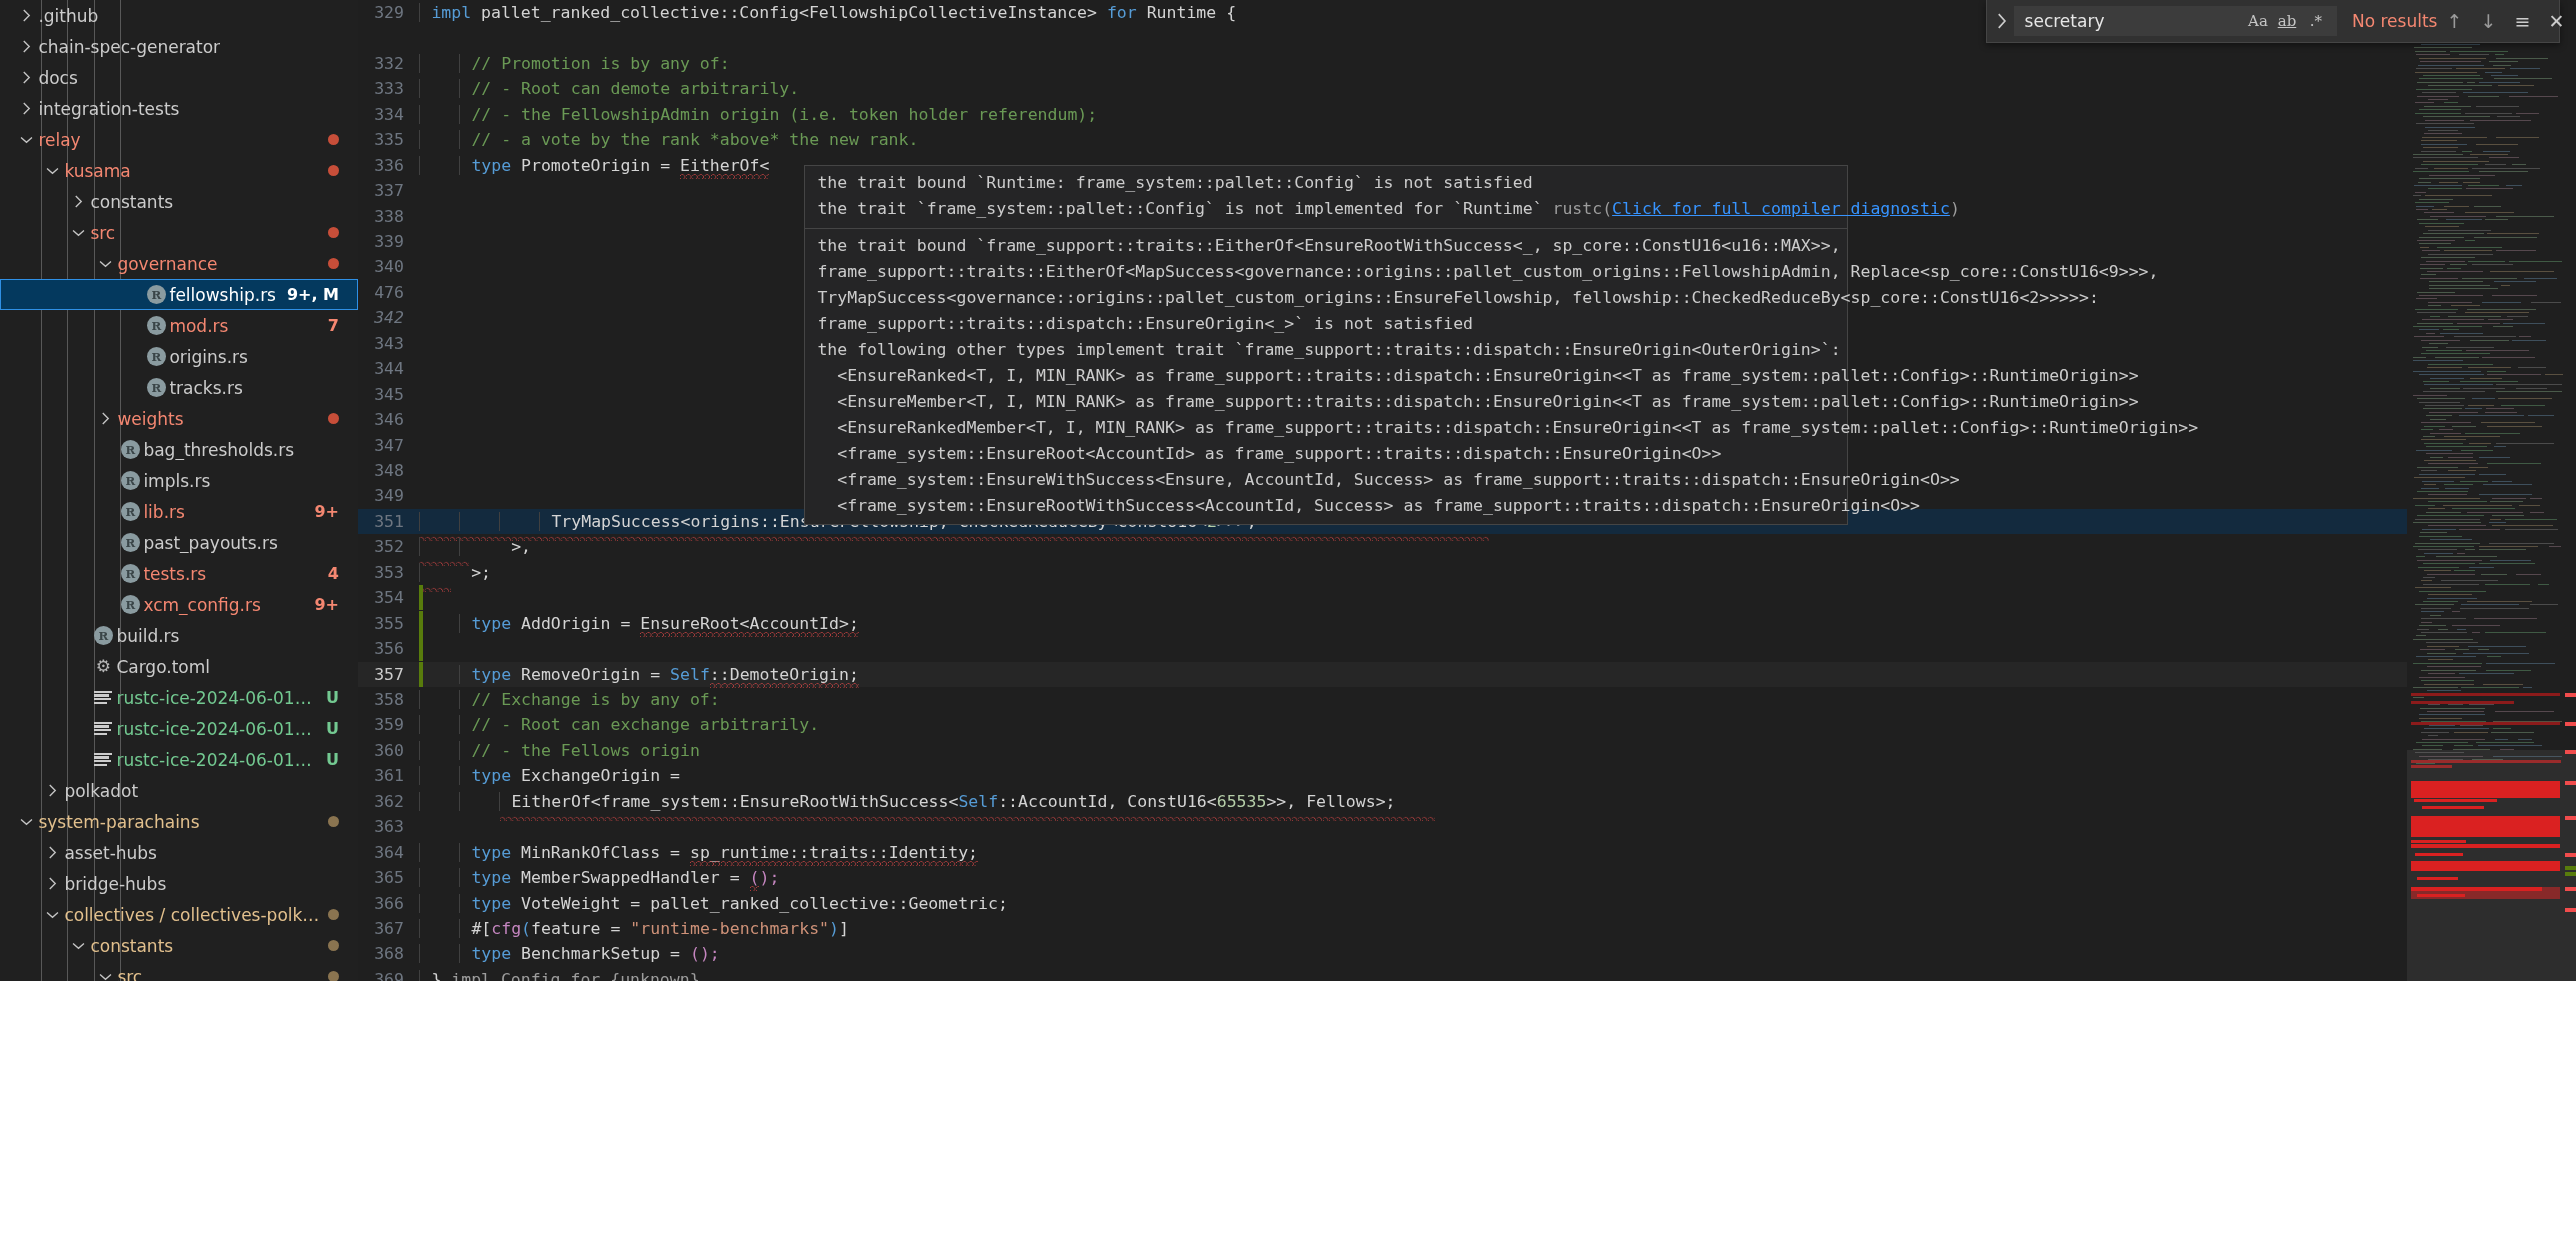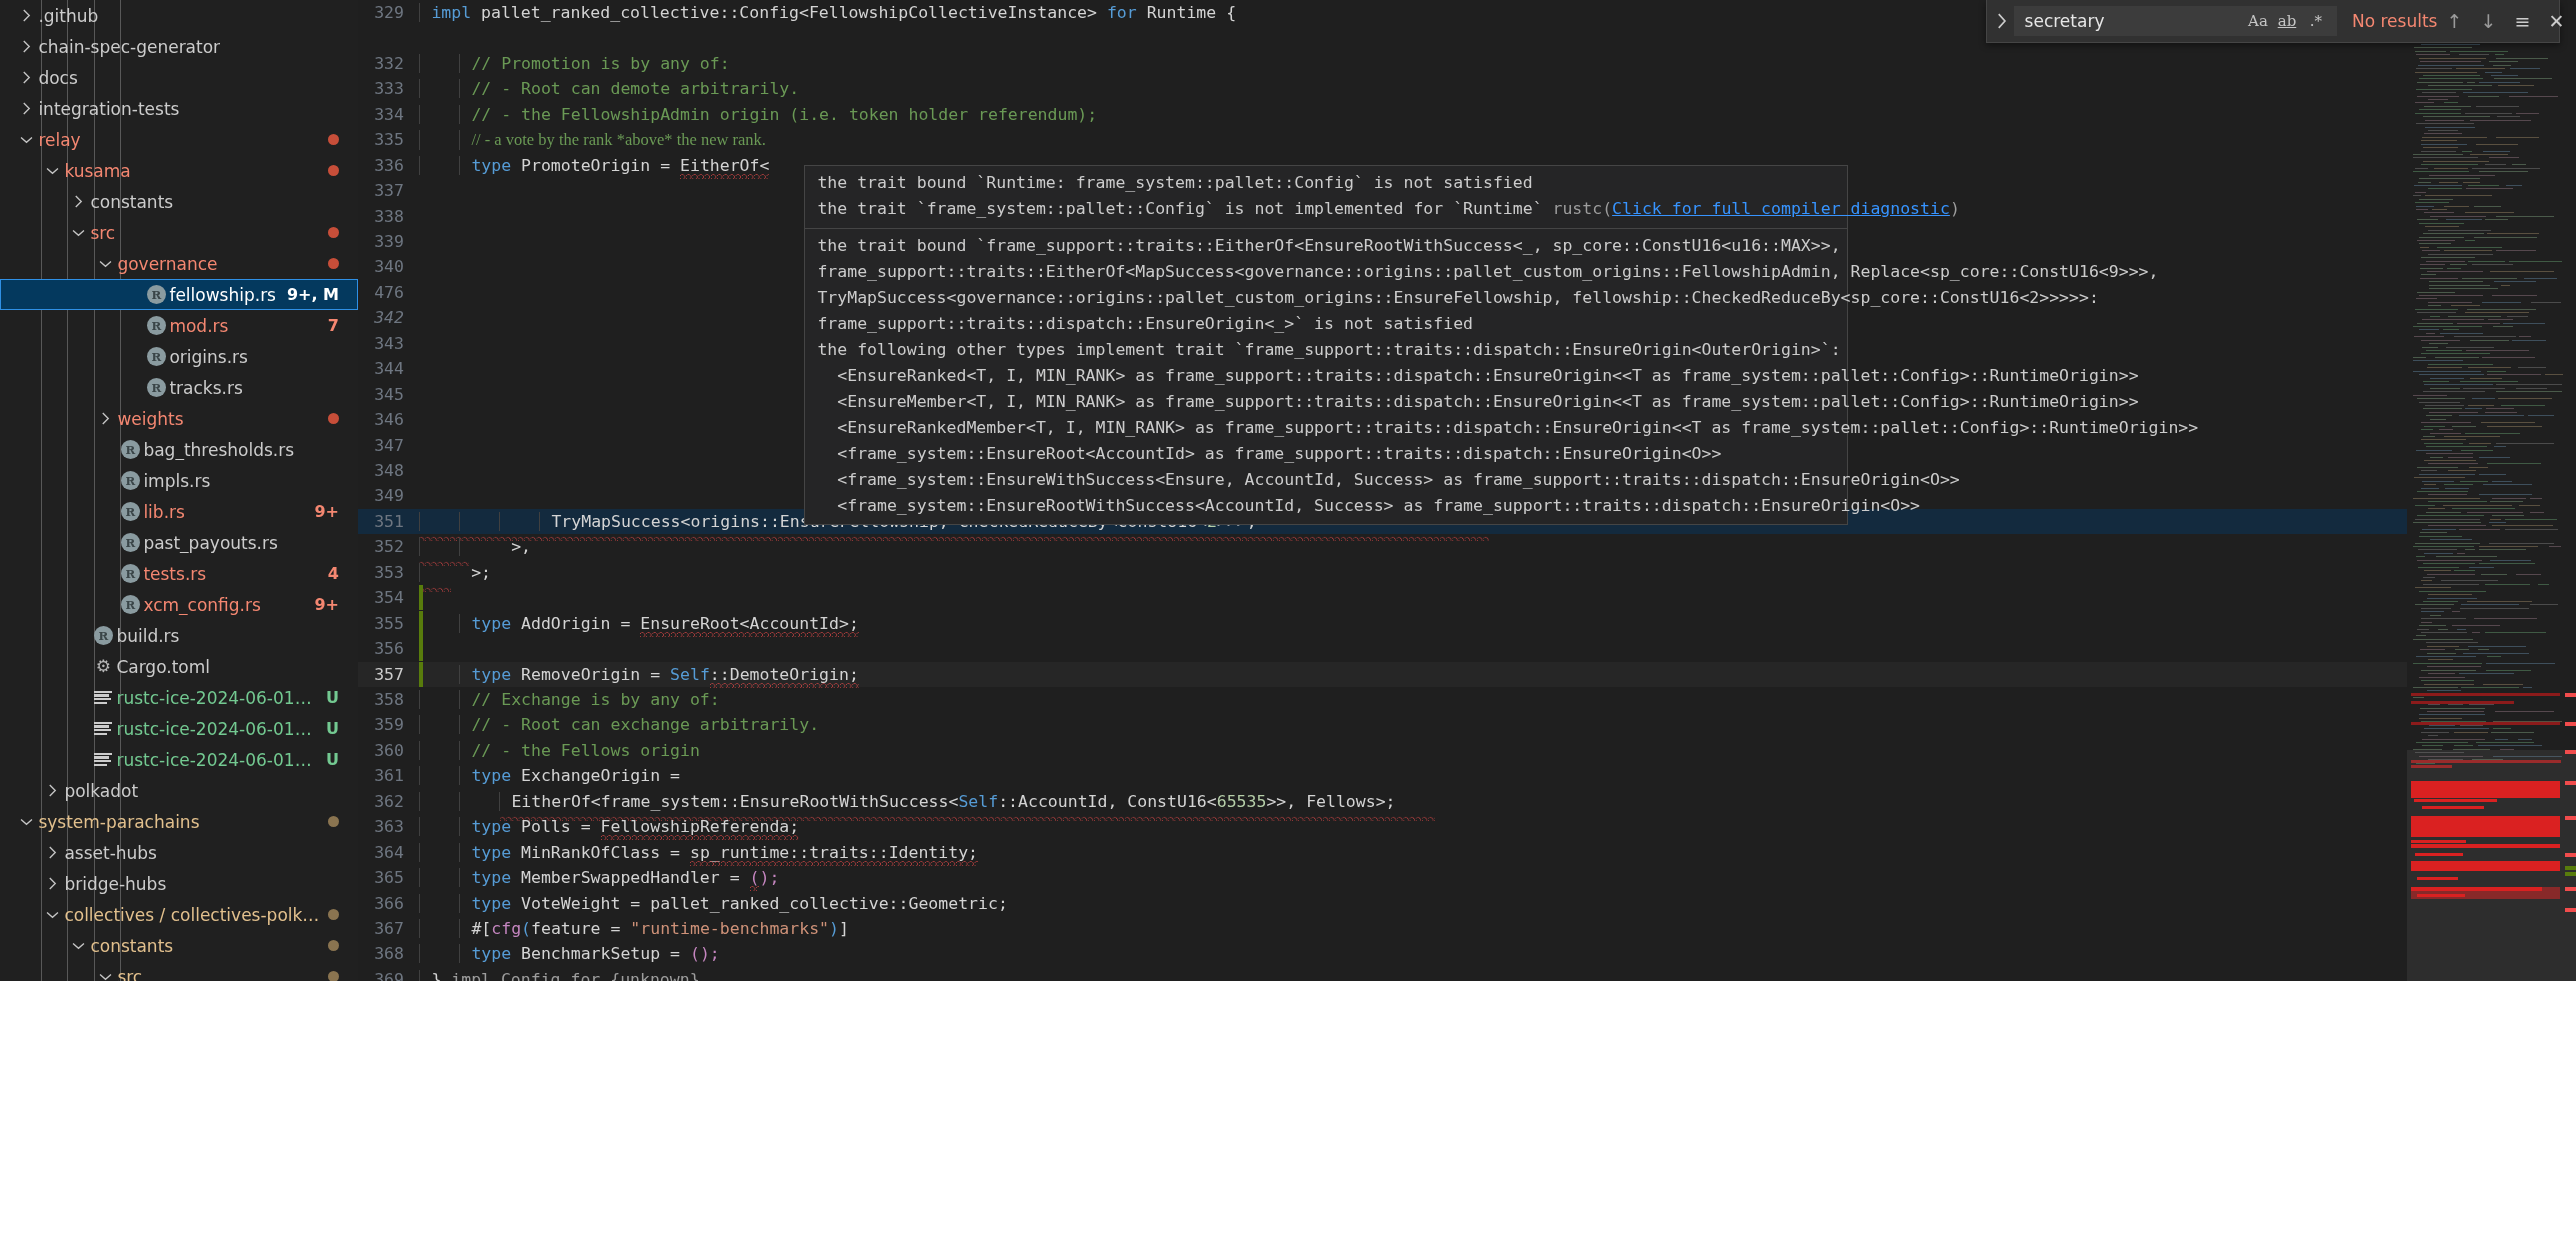"// - a vote by" span { font-family: Liberation Serif, serif -> none }
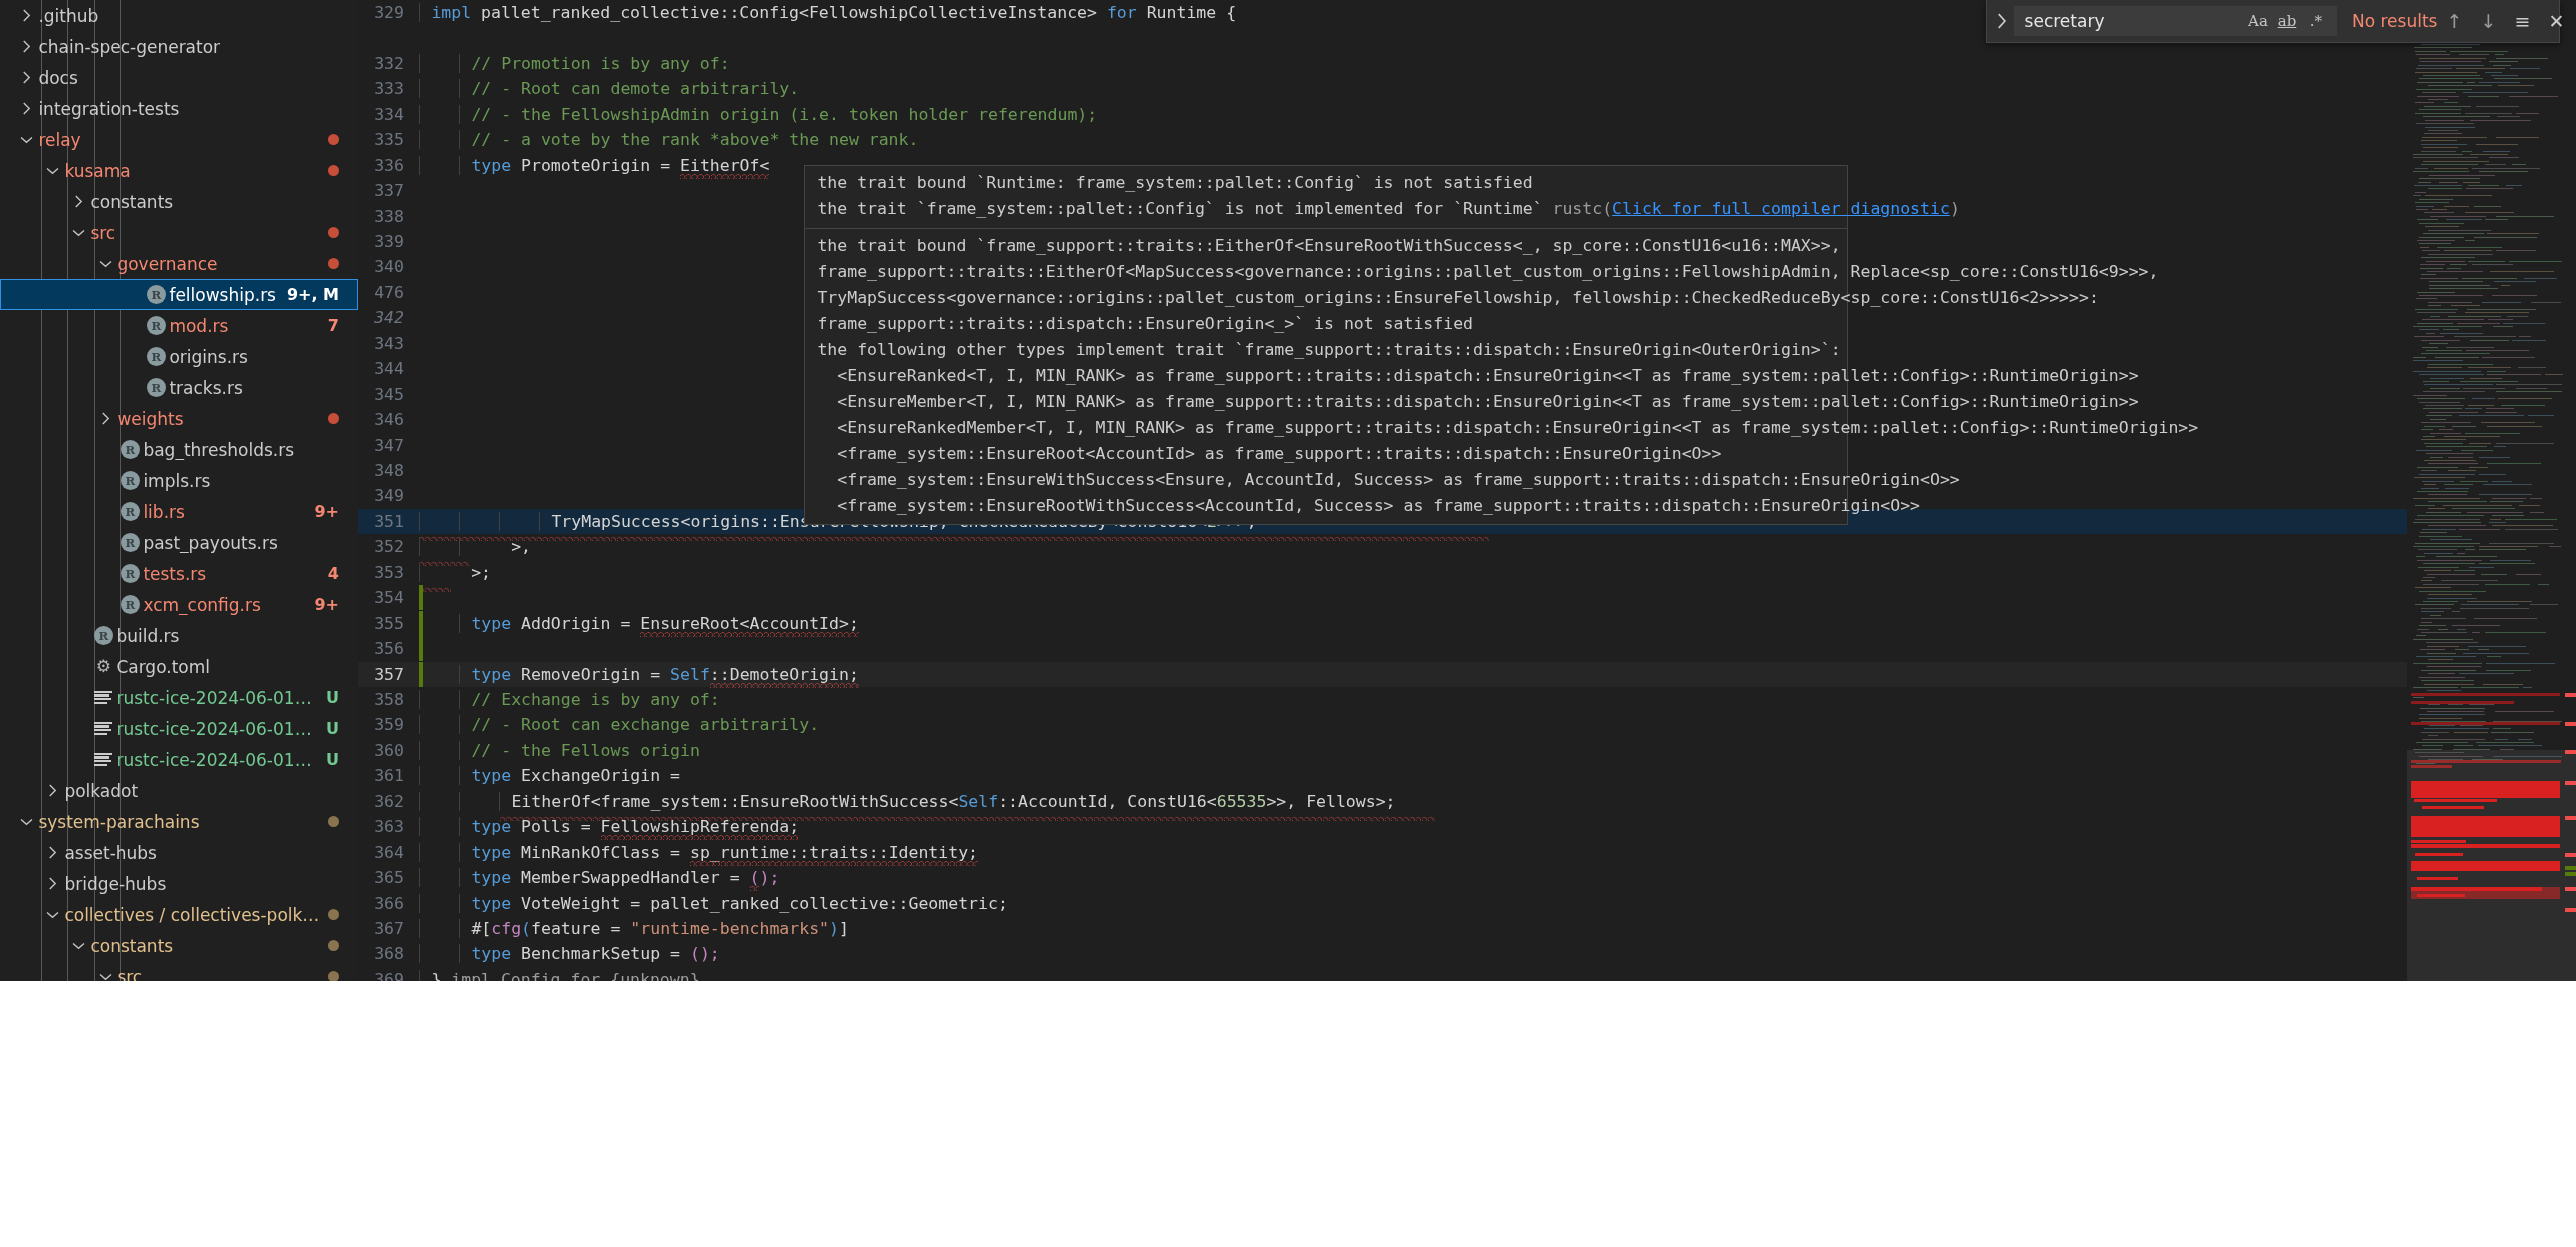"type Polls = FellowshipReferenda;" span.ltext { html: <span><span></span><span></span><span><span>type </span><span>Polls = </span><span>FellowshipReferenda;</span></span></span> -> none }
